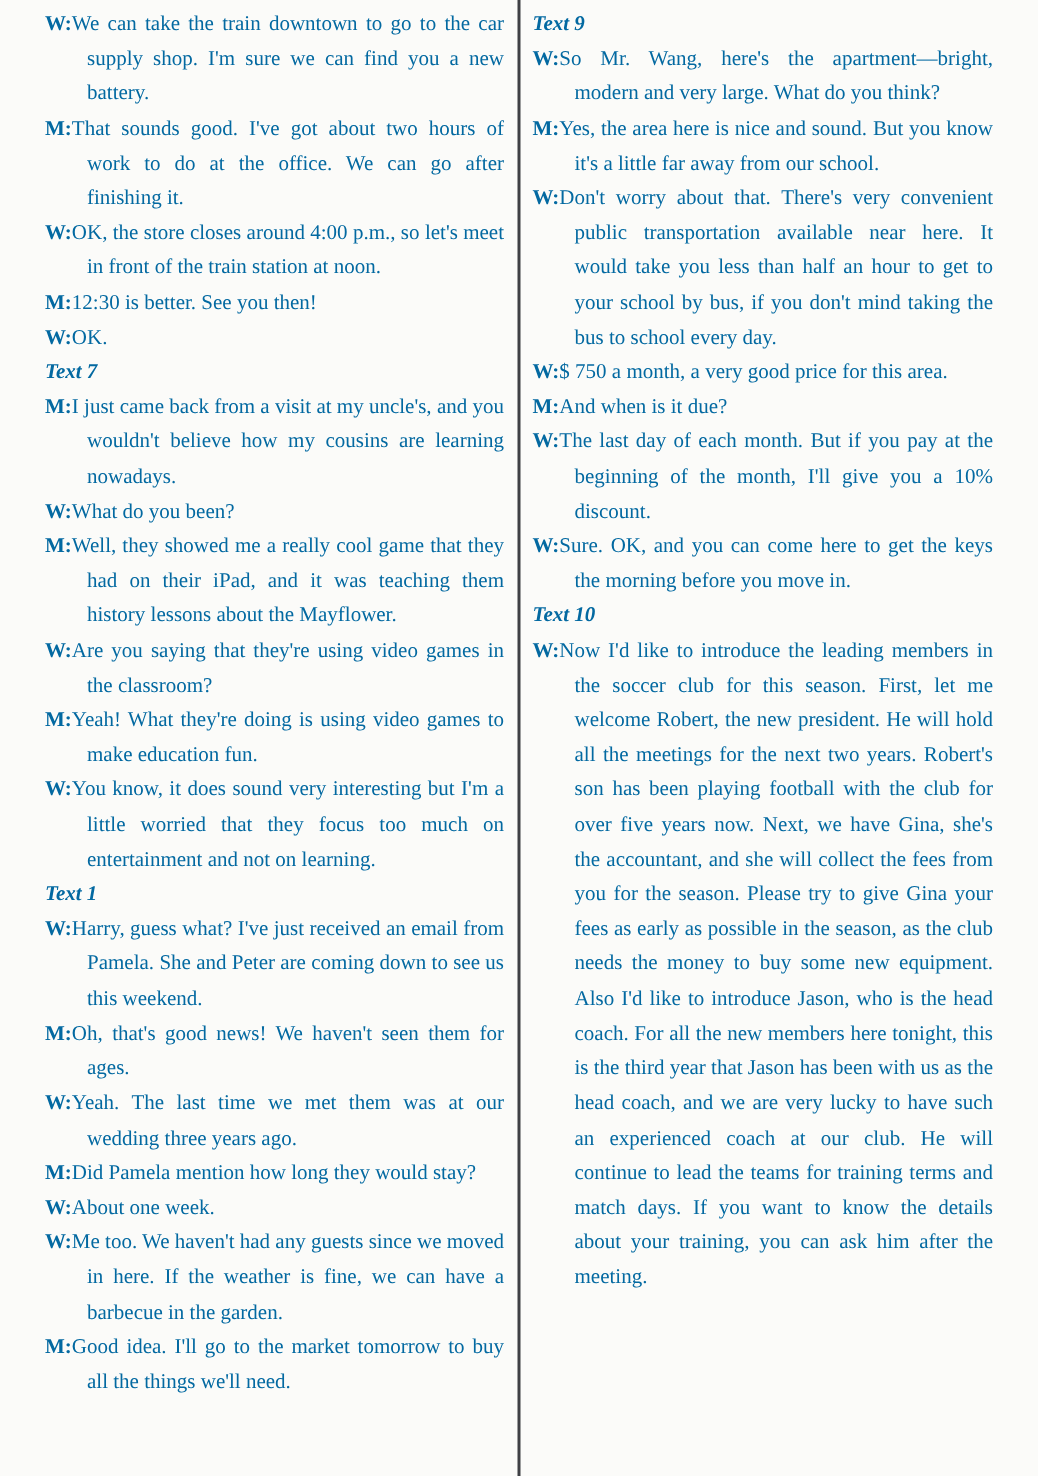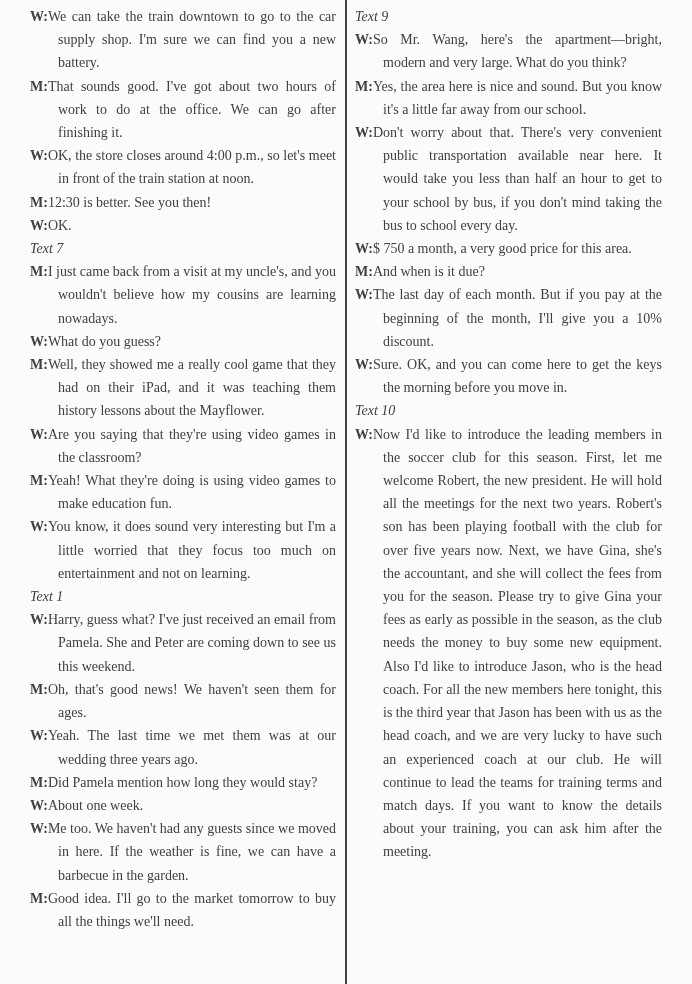"W:We can take the train" .page { color: #404040 -> #0369a1 }
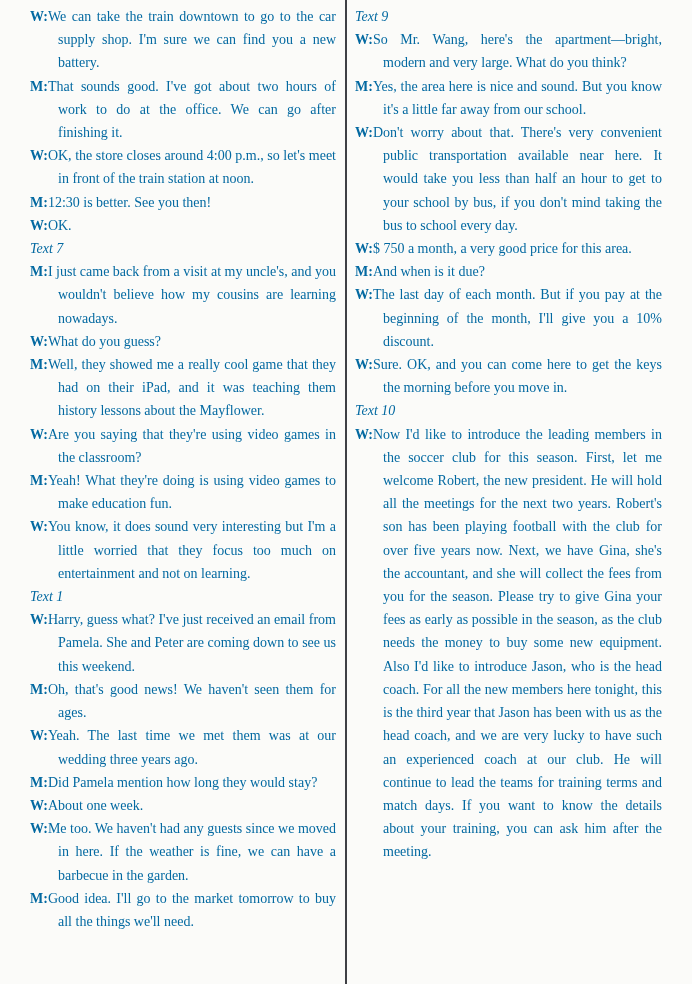"Text 9" .text-heading { font-weight: none -> bold }
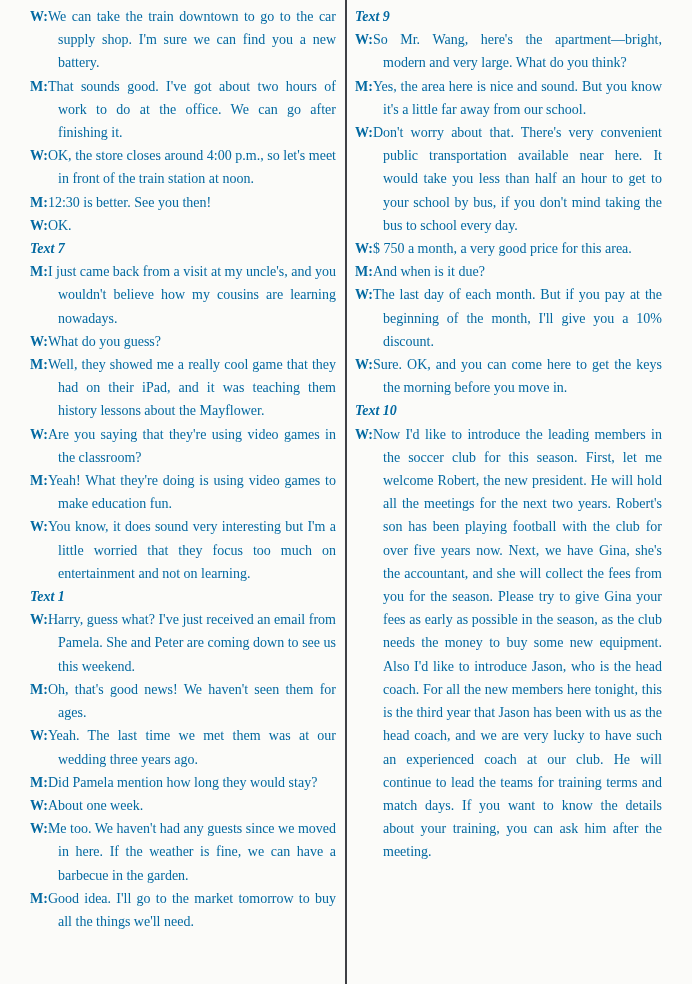"What do you guess?" span { text: guess -> been }
